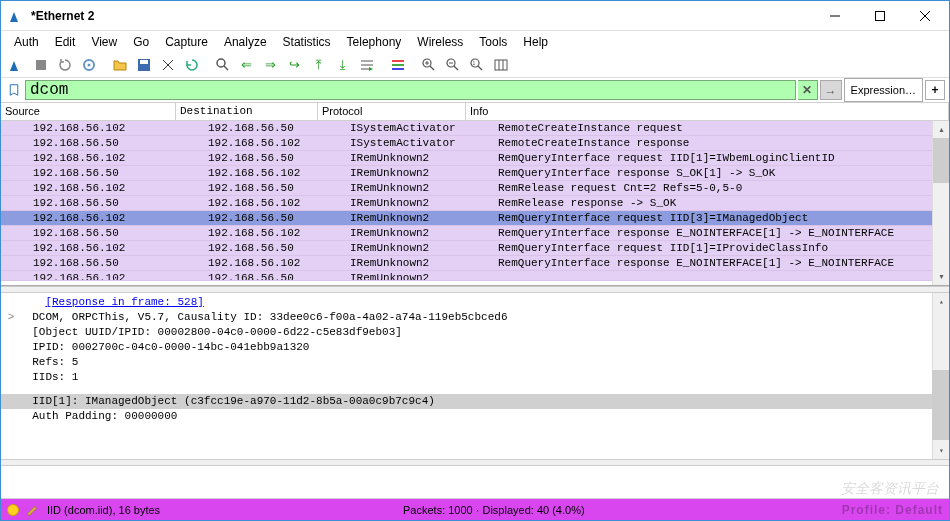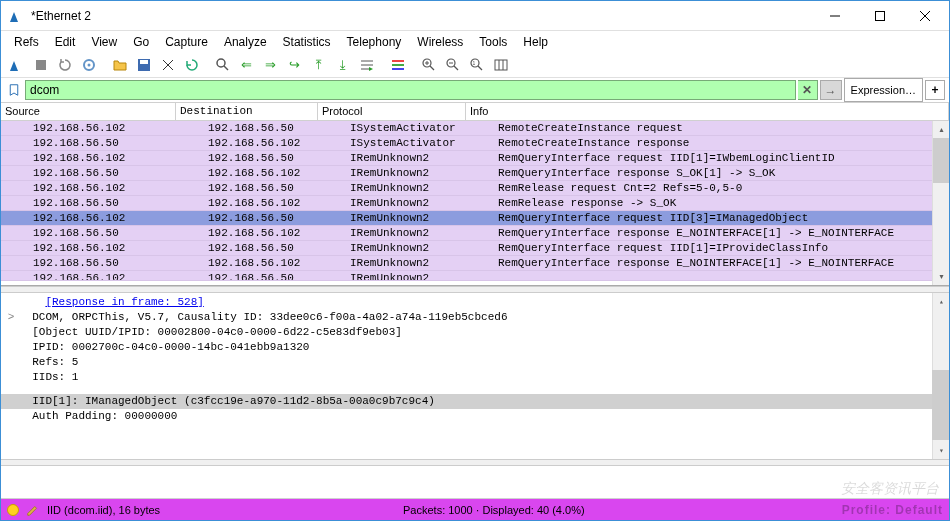"*Ethernet 2" .titlebar { font-weight: none -> bold }
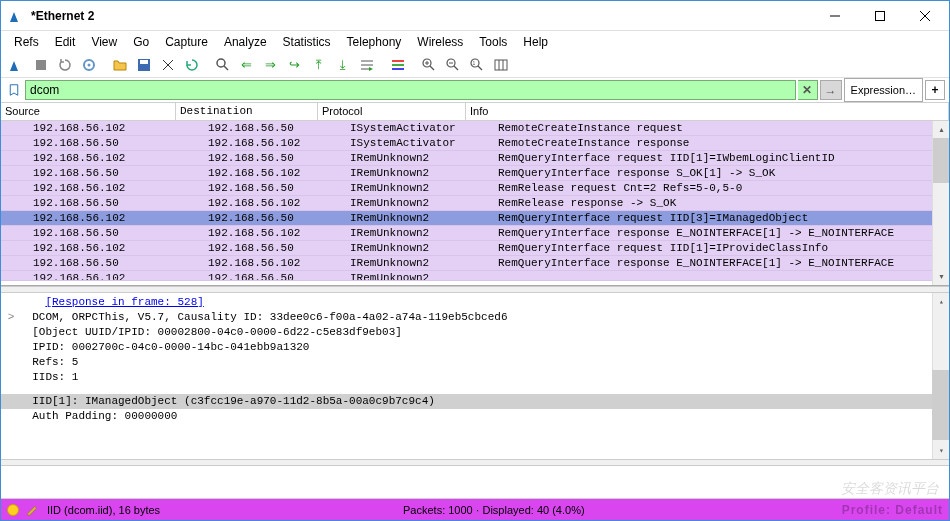"Refs" span { text: Refs -> Auth }
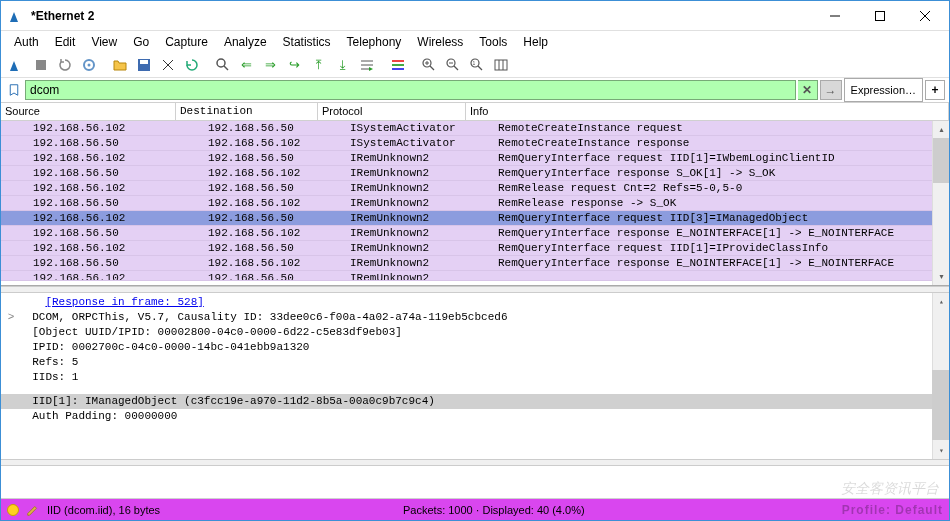"dcom" .filter-input { font-family: Liberation Sans, sans-serif -> Liberation Mono, monospace; font-size: 12px -> 16px }
